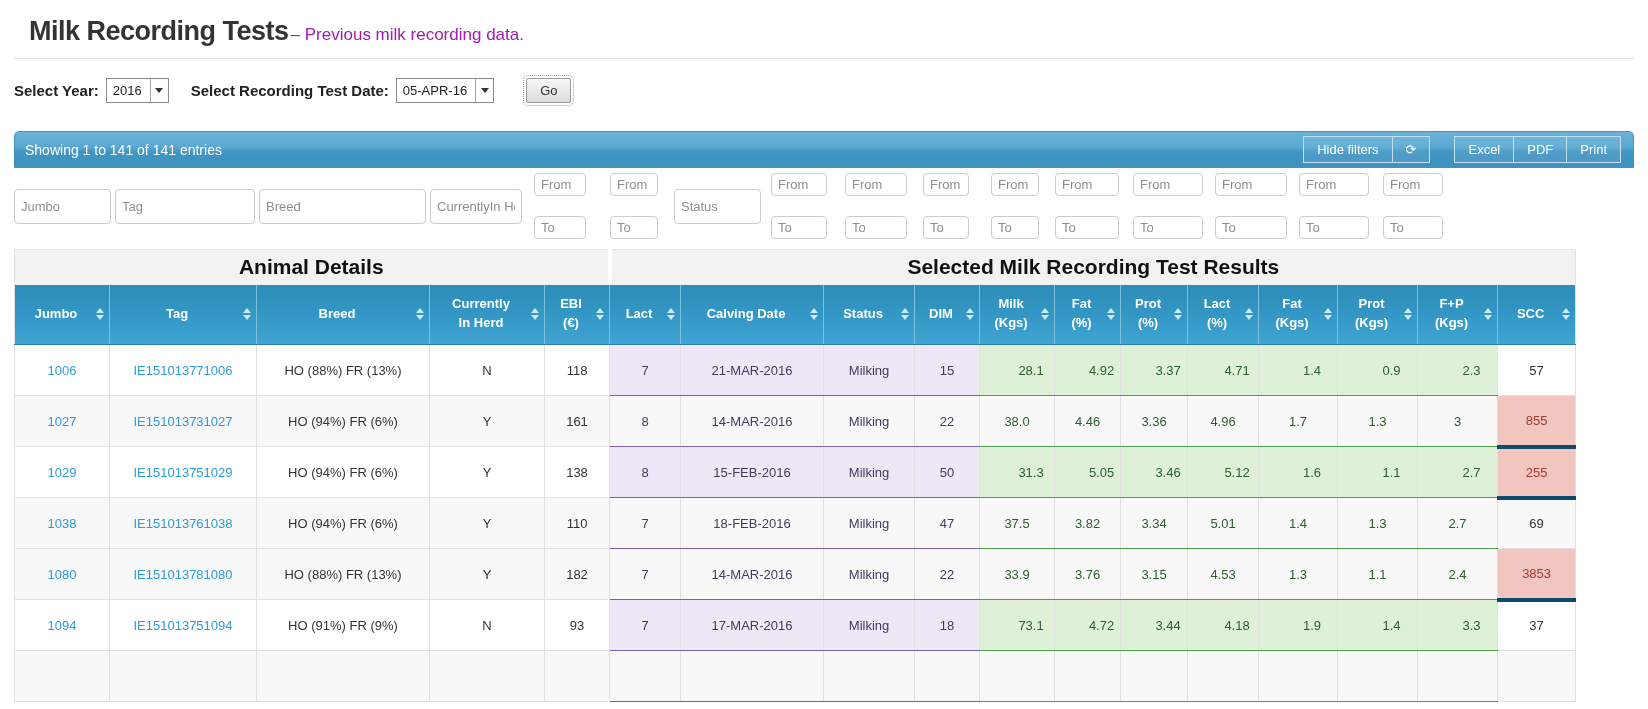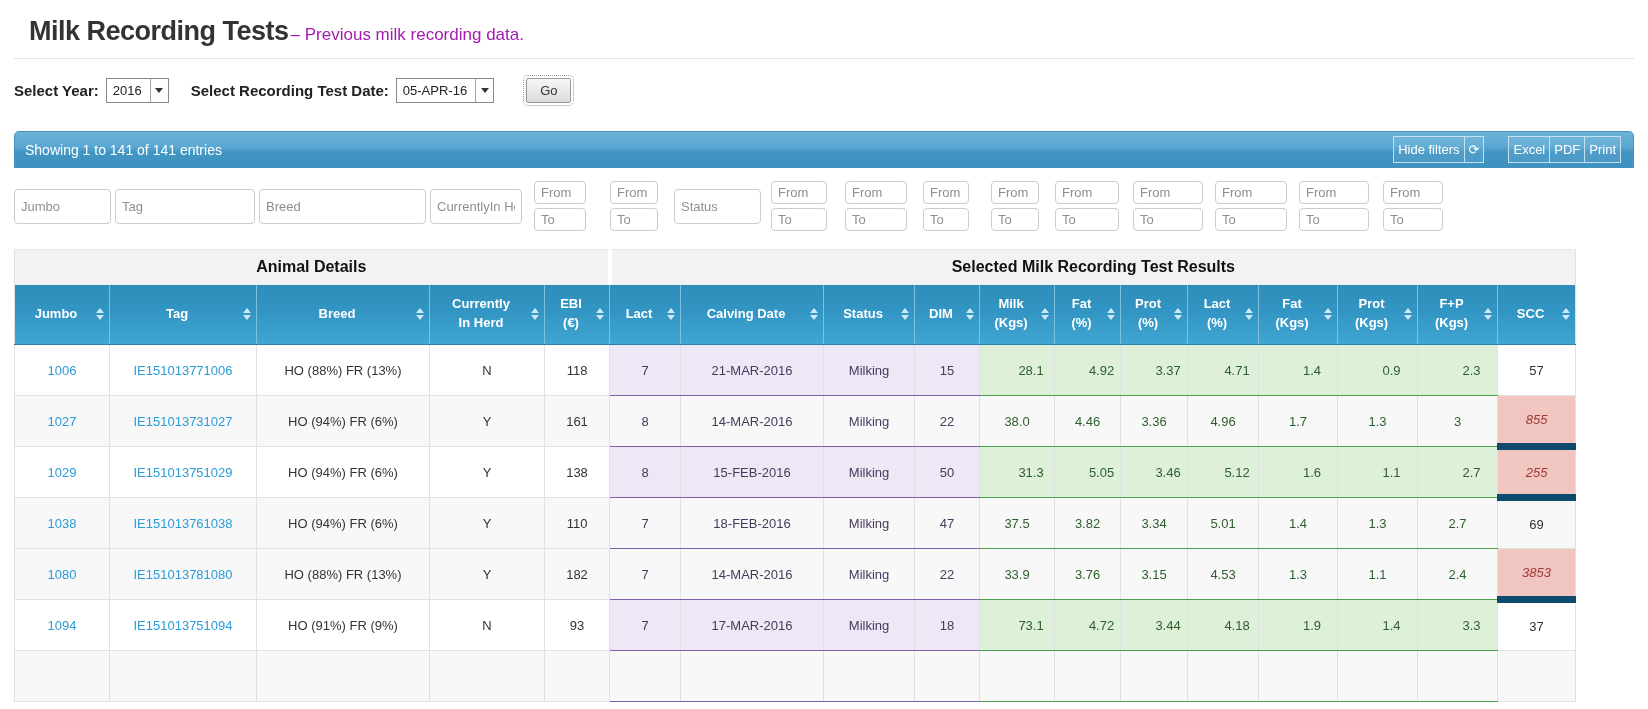"Hide filters" .tb-btn { padding: 5px 4px -> 5px 13px }
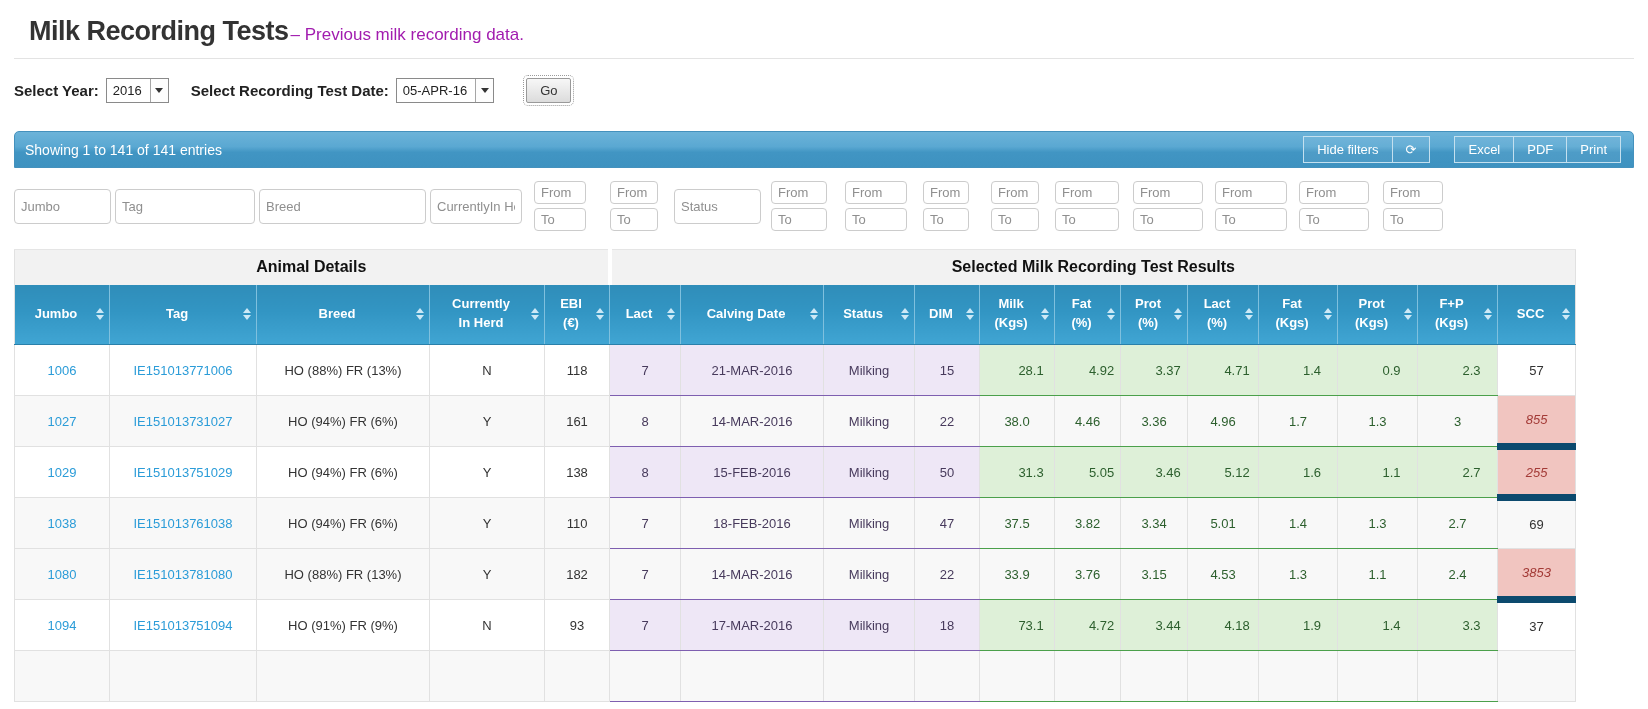"From" .f-pair { height: 50px -> 66px }
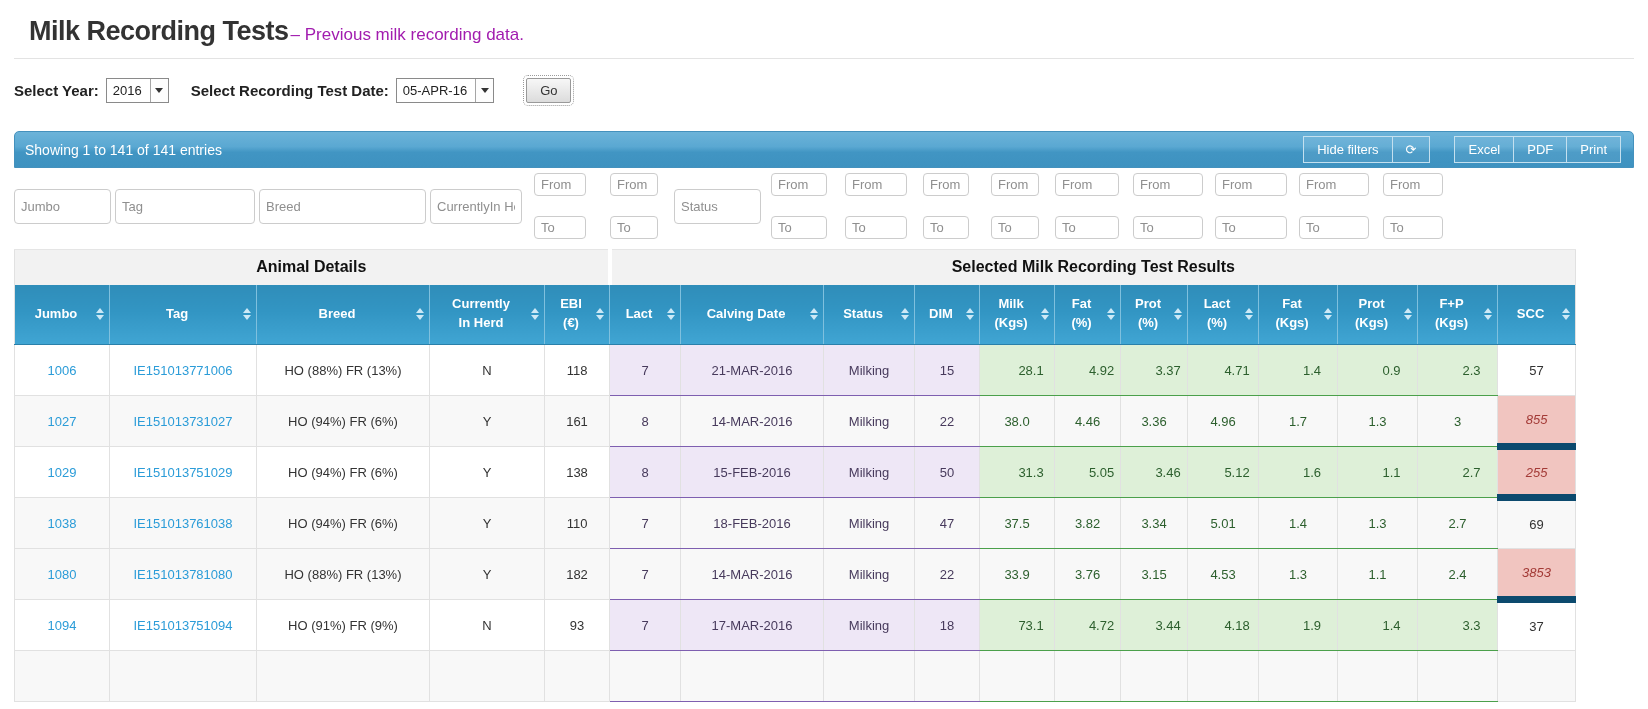"Animal Details" tr.group-row th { font-size: 16px -> 21px }
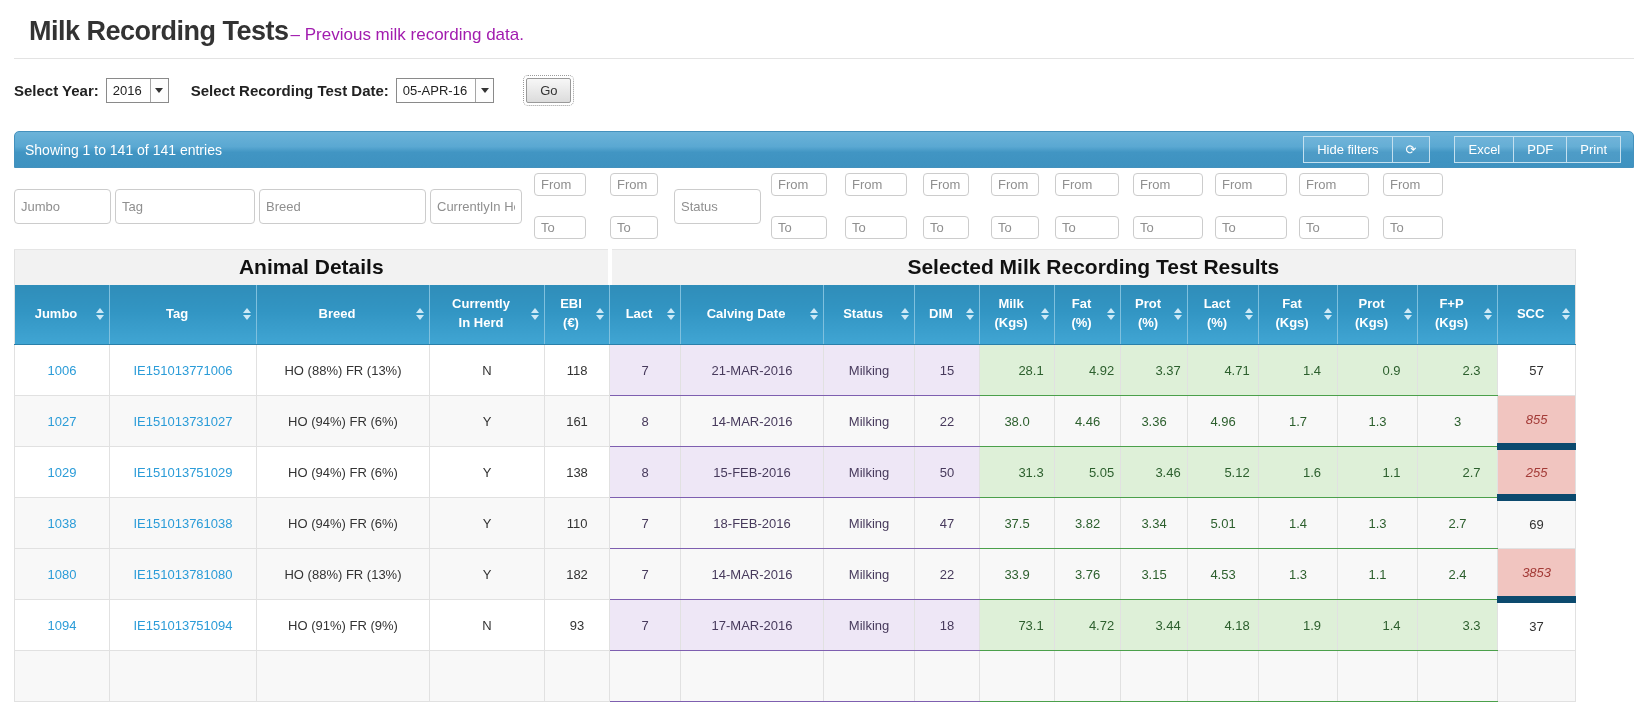"855" td.c-scc.scc-high { border-bottom: 7px solid #0c4a6e -> 4px solid #0c4a6e; font-style: italic -> none }
